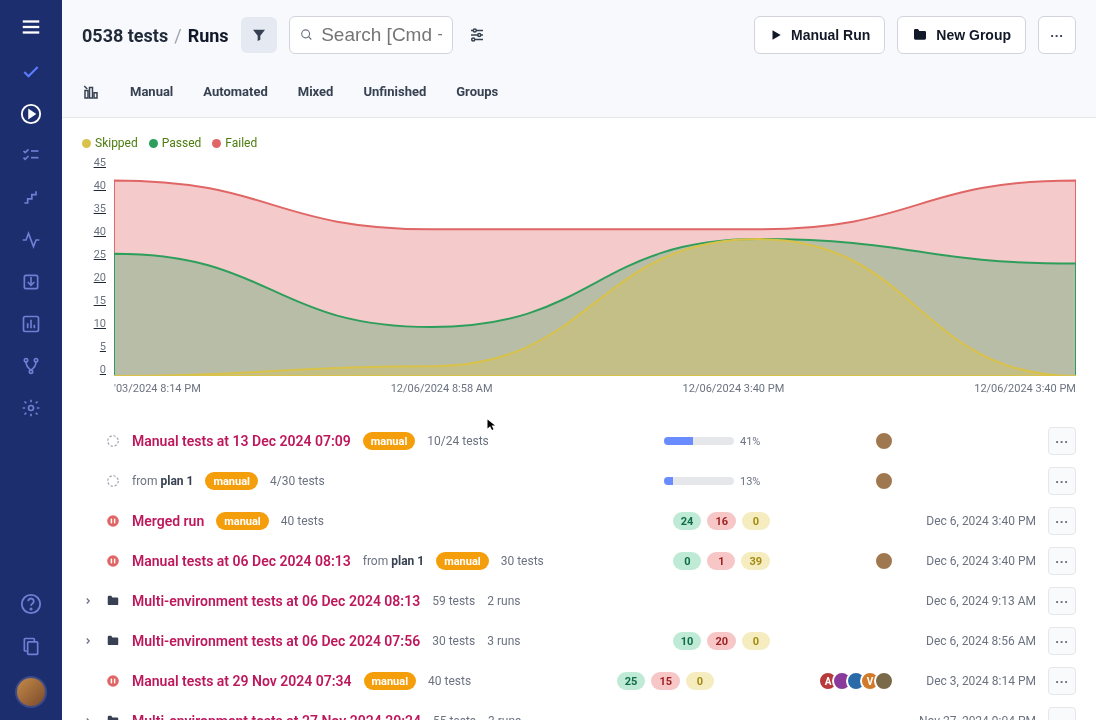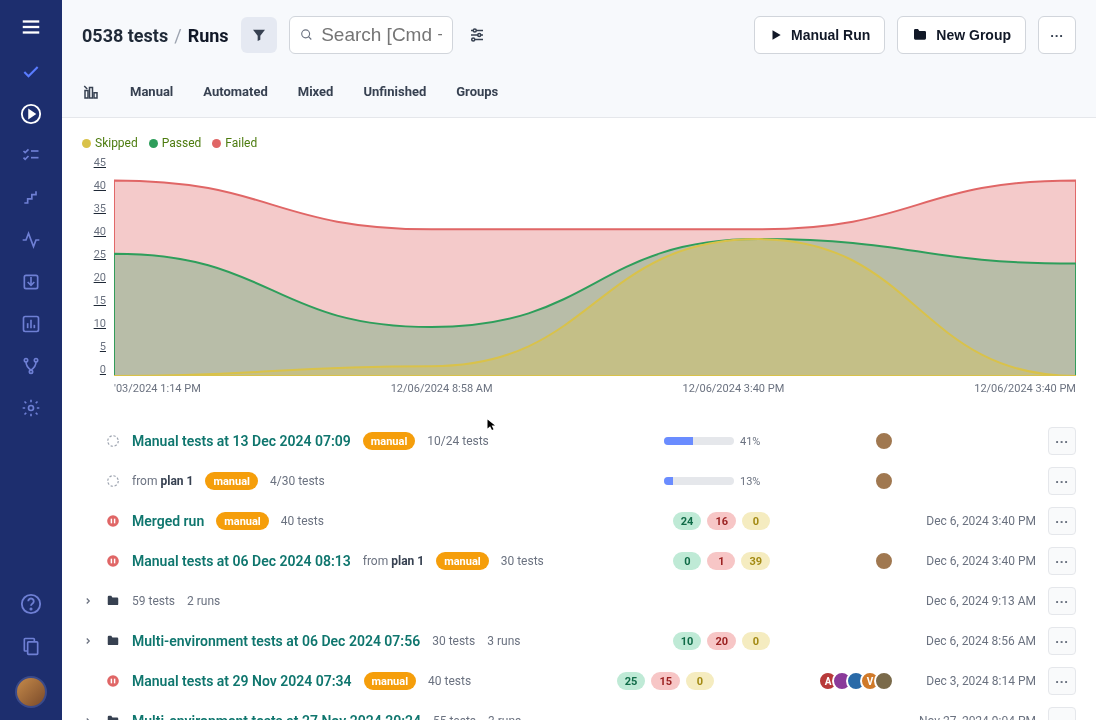"'03/2024 1:14 PM" div { text: 1:14 -> 8:14 }
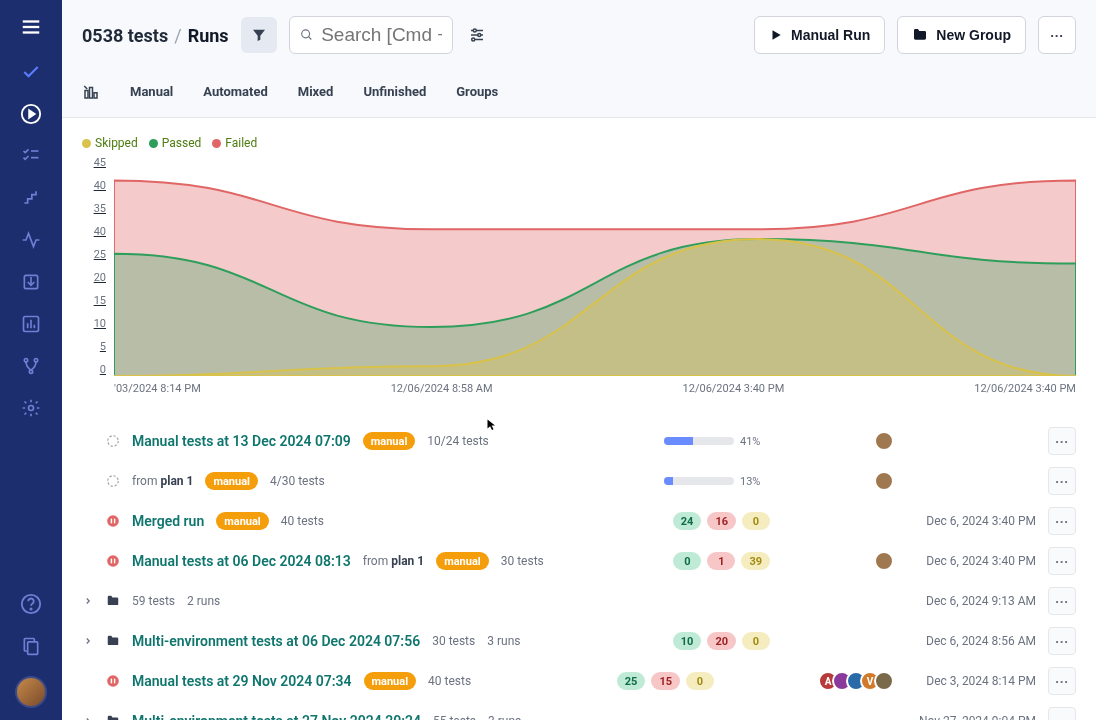"Manual tests at 13 Dec" .run .title { color: #0f766e -> #be185d }
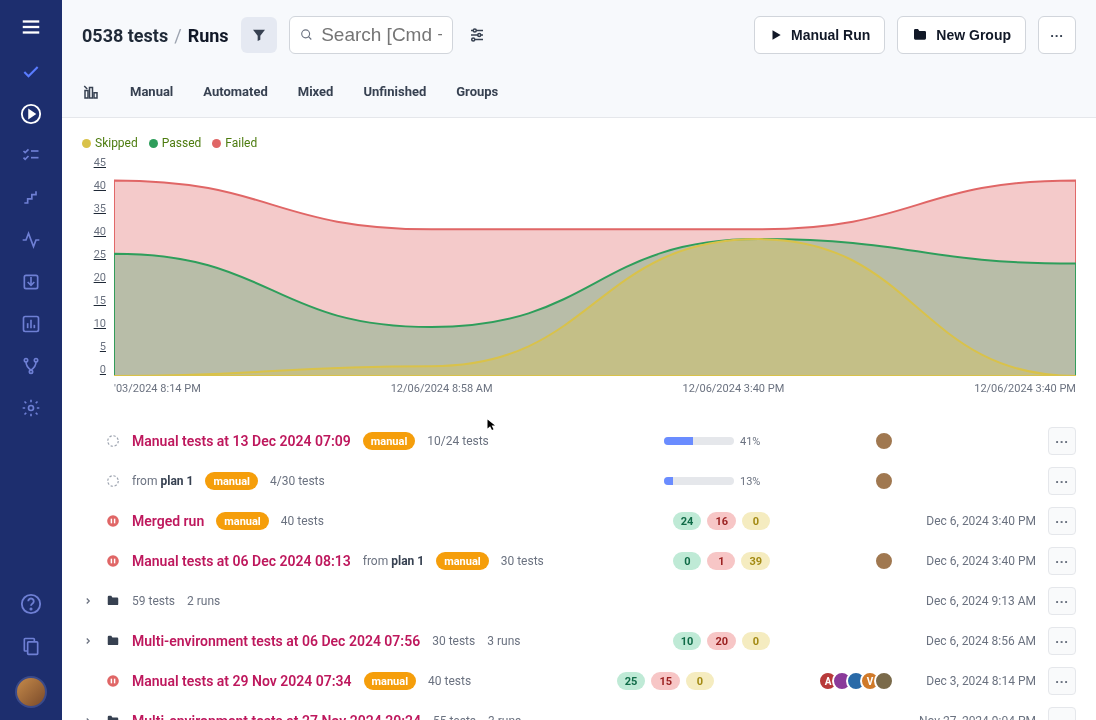"Multi-environment tests at 06 Dec 2024 08:13" span.title { html: none -> <span>Multi-environment tests at 06 Dec 2024 08:13</span> }
